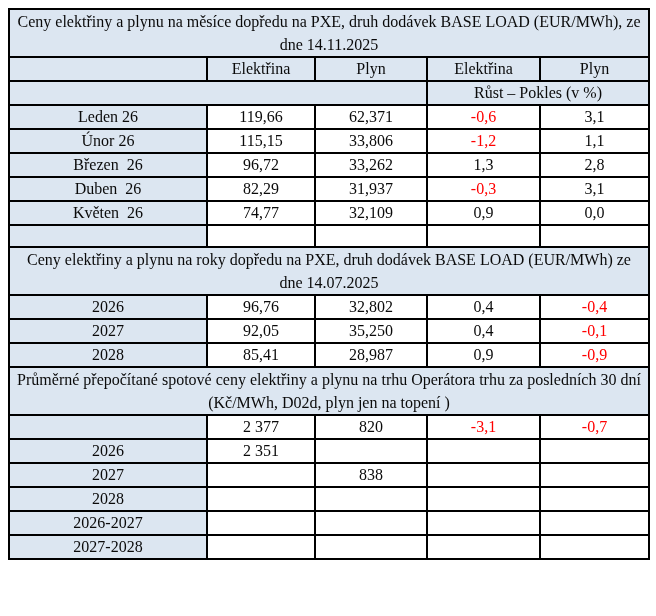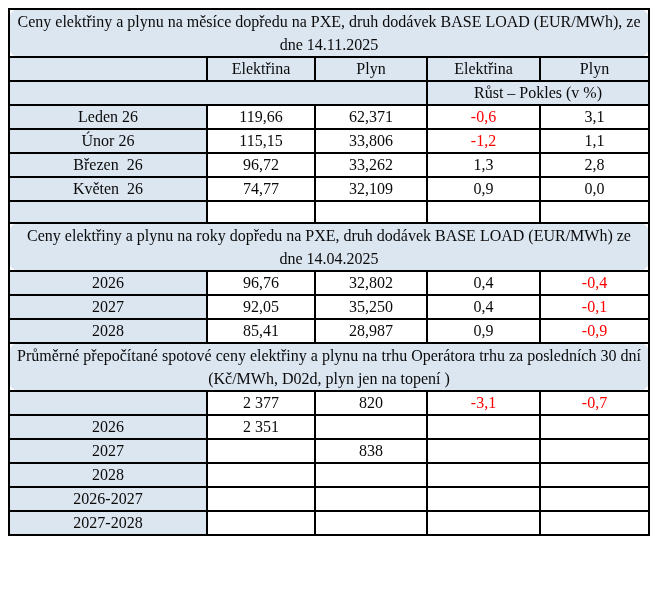"Ceny elektřiny a plynu na" tr.title-row td { border-radius: 10px -> none }
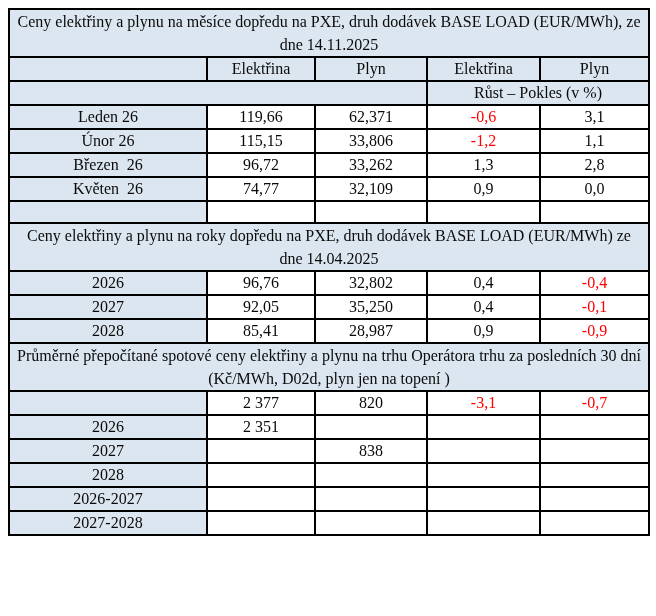"Duben 26" tr.data-row { html: none -> <tr> <td>Duben 26</td> <td>82,29</td> <td>31,937</td> <td>-0,3</td> <td>3,1</td> </tr> }
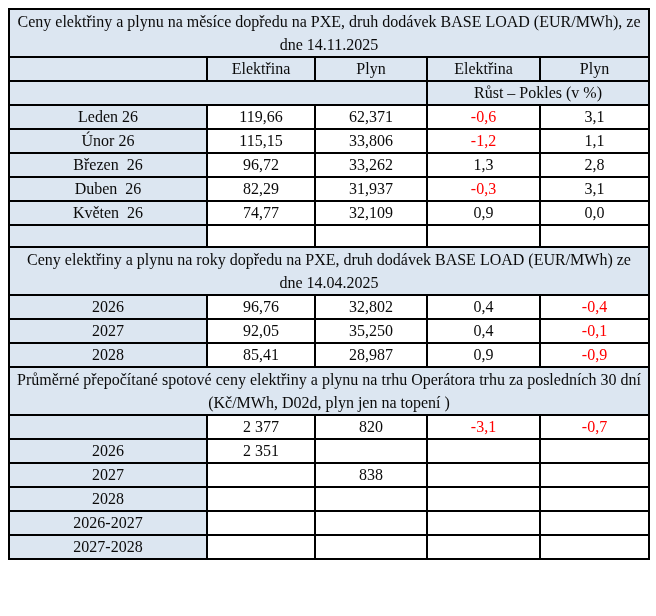"Ceny elektřiny a plynu na roky" td { text: 14.04.2025 -> 14.07.2025 }
